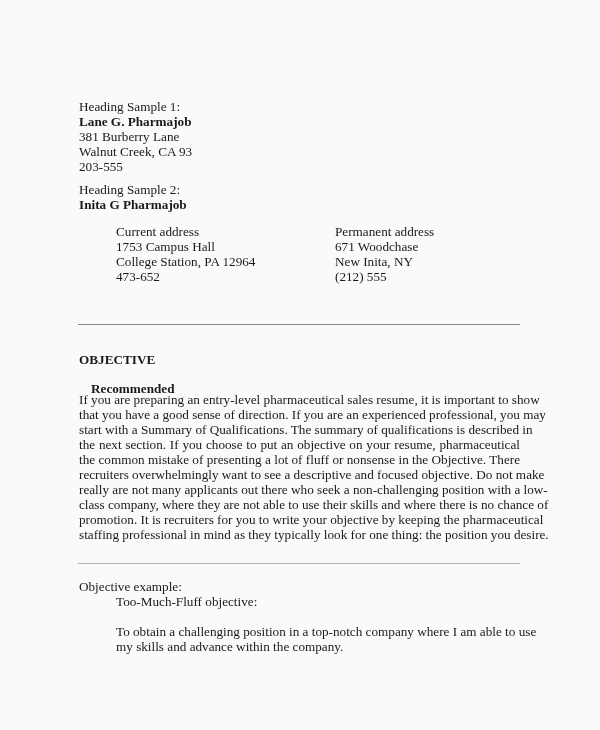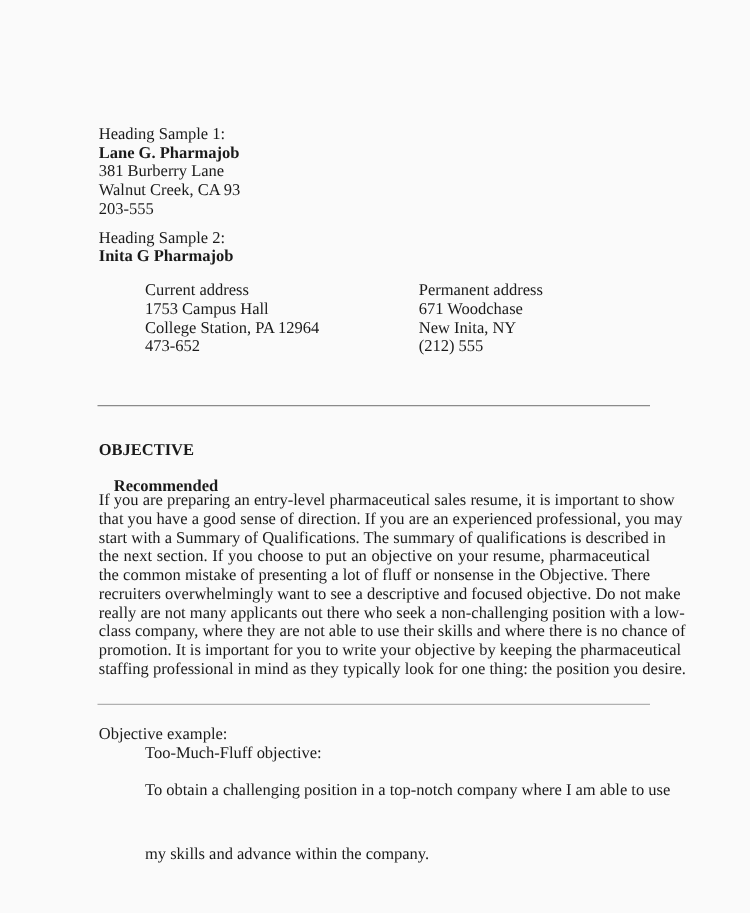"promotion. It is important for" span.line { text: important -> recruiters }
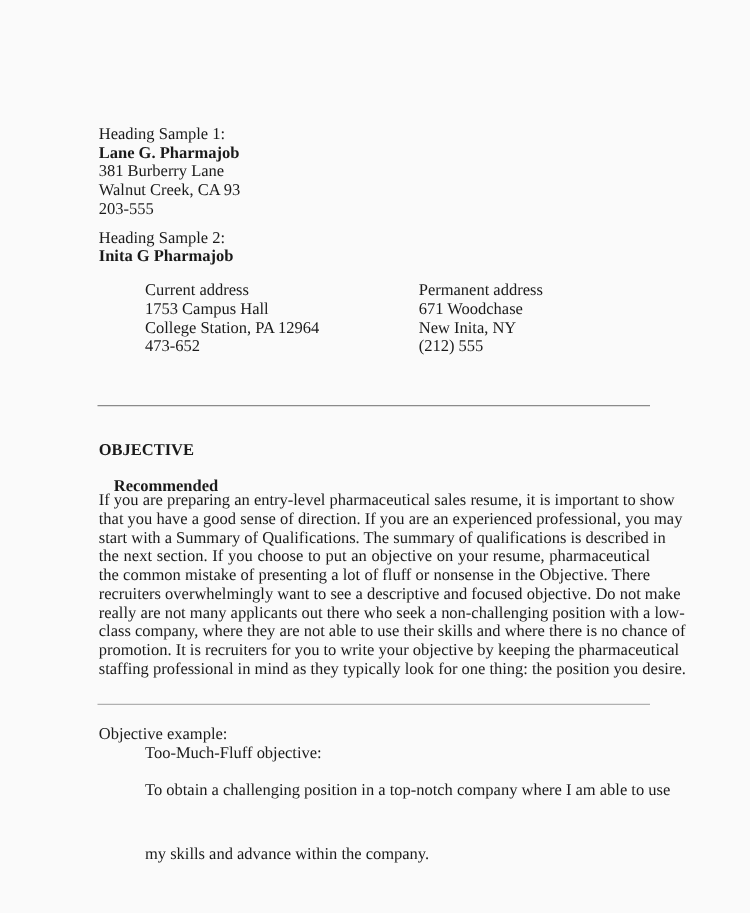"my skills and advance within" .indent-para span.line.last { margin-top: 36px -> none }
